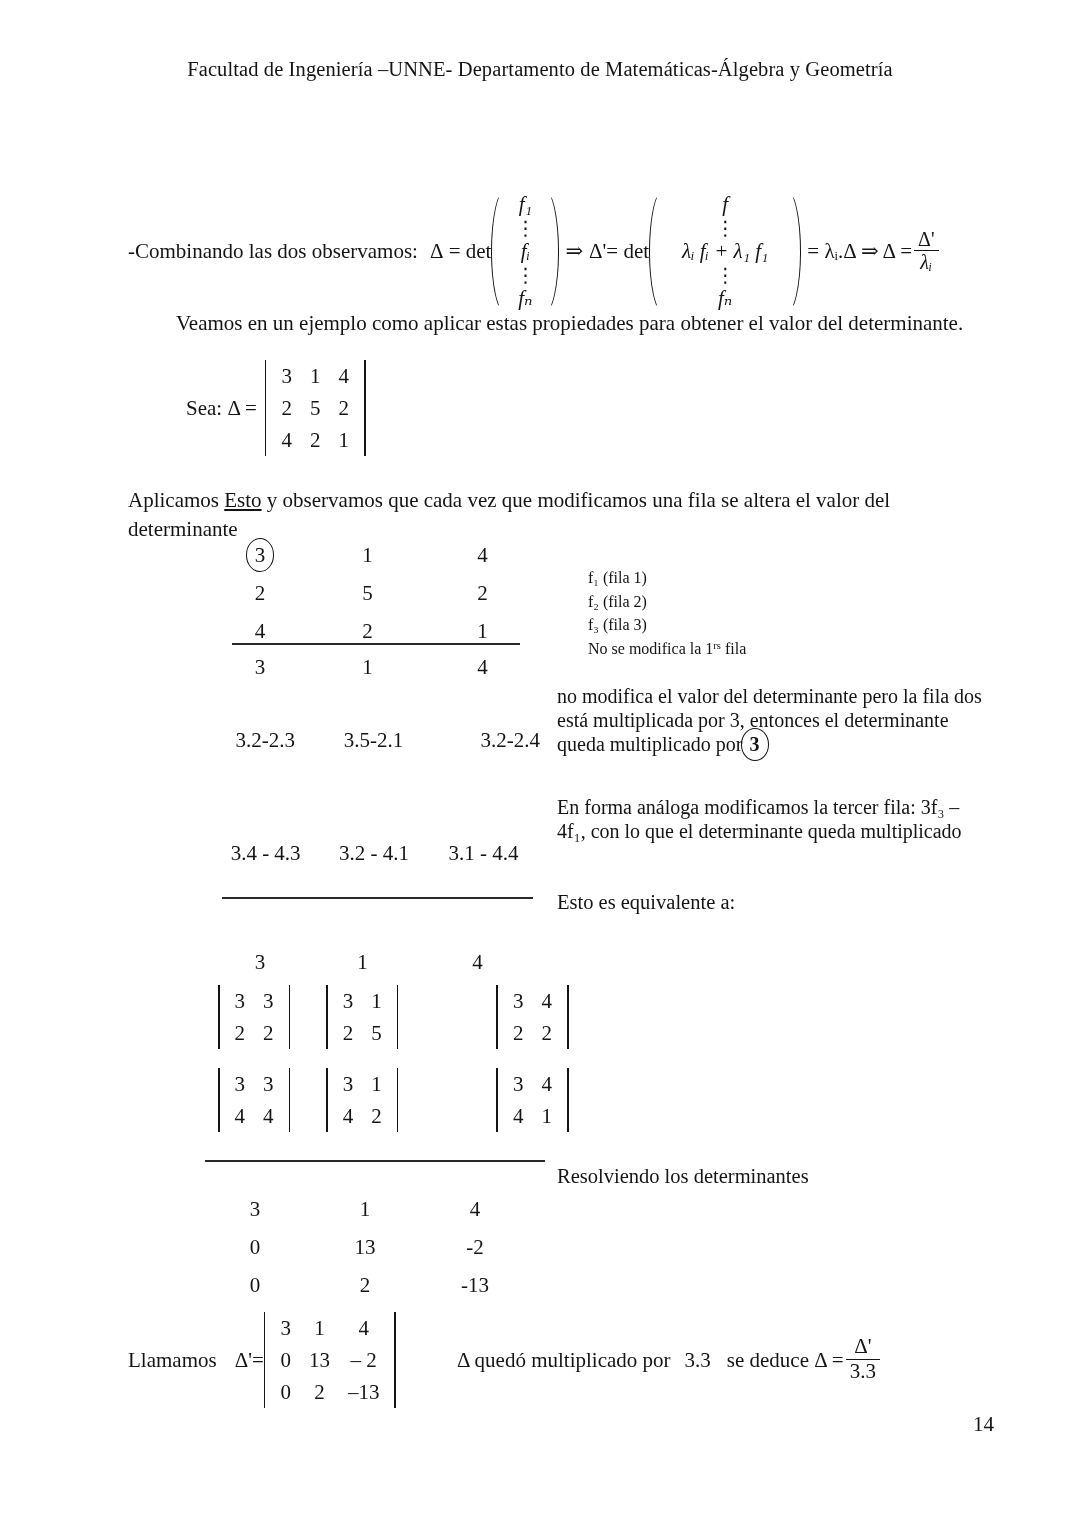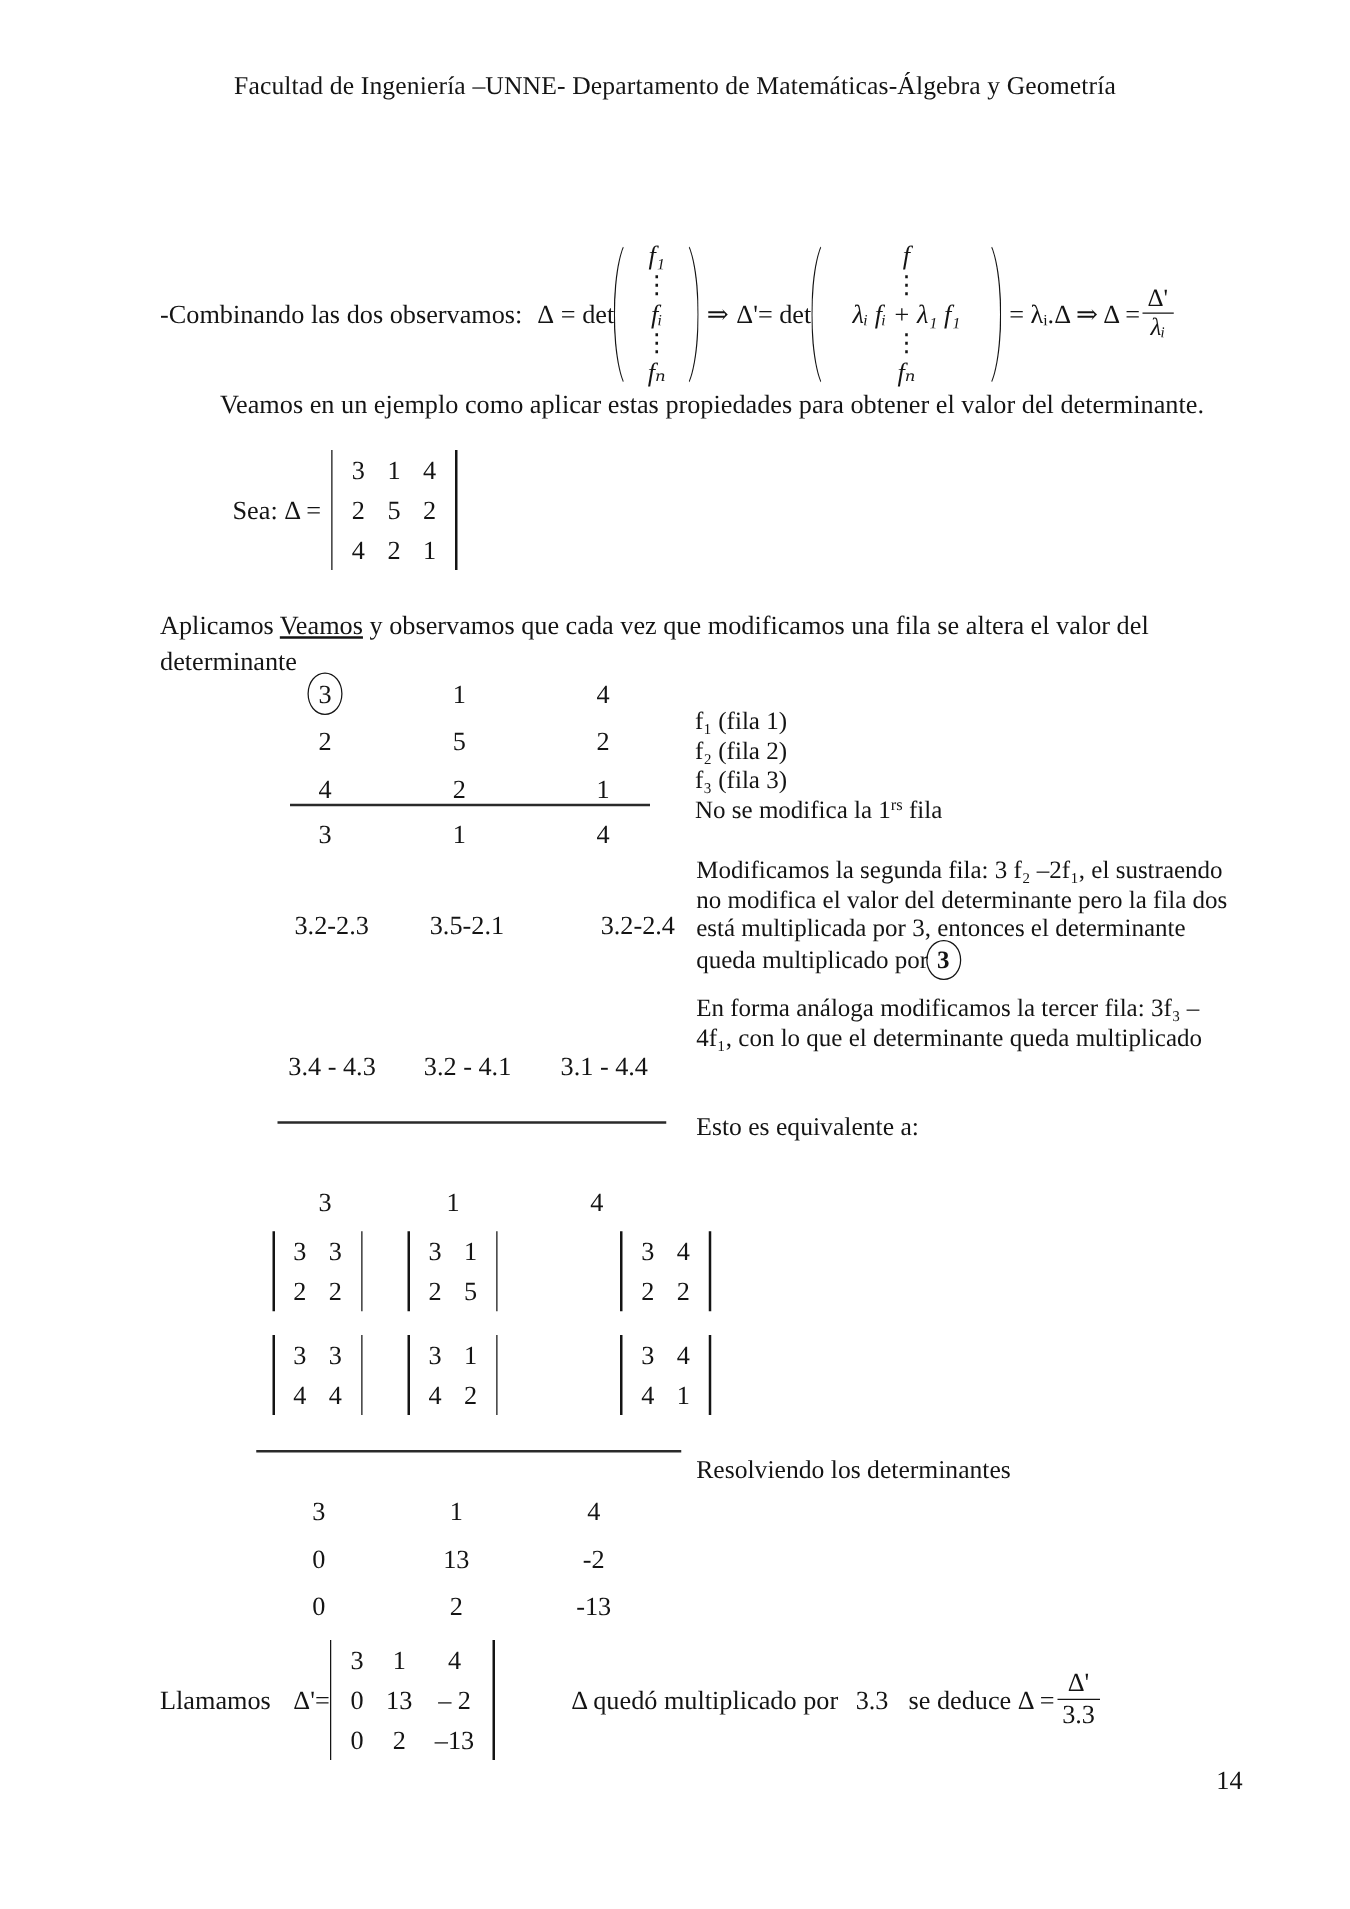"Veamos" span.underline-word { text: Veamos -> Esto }
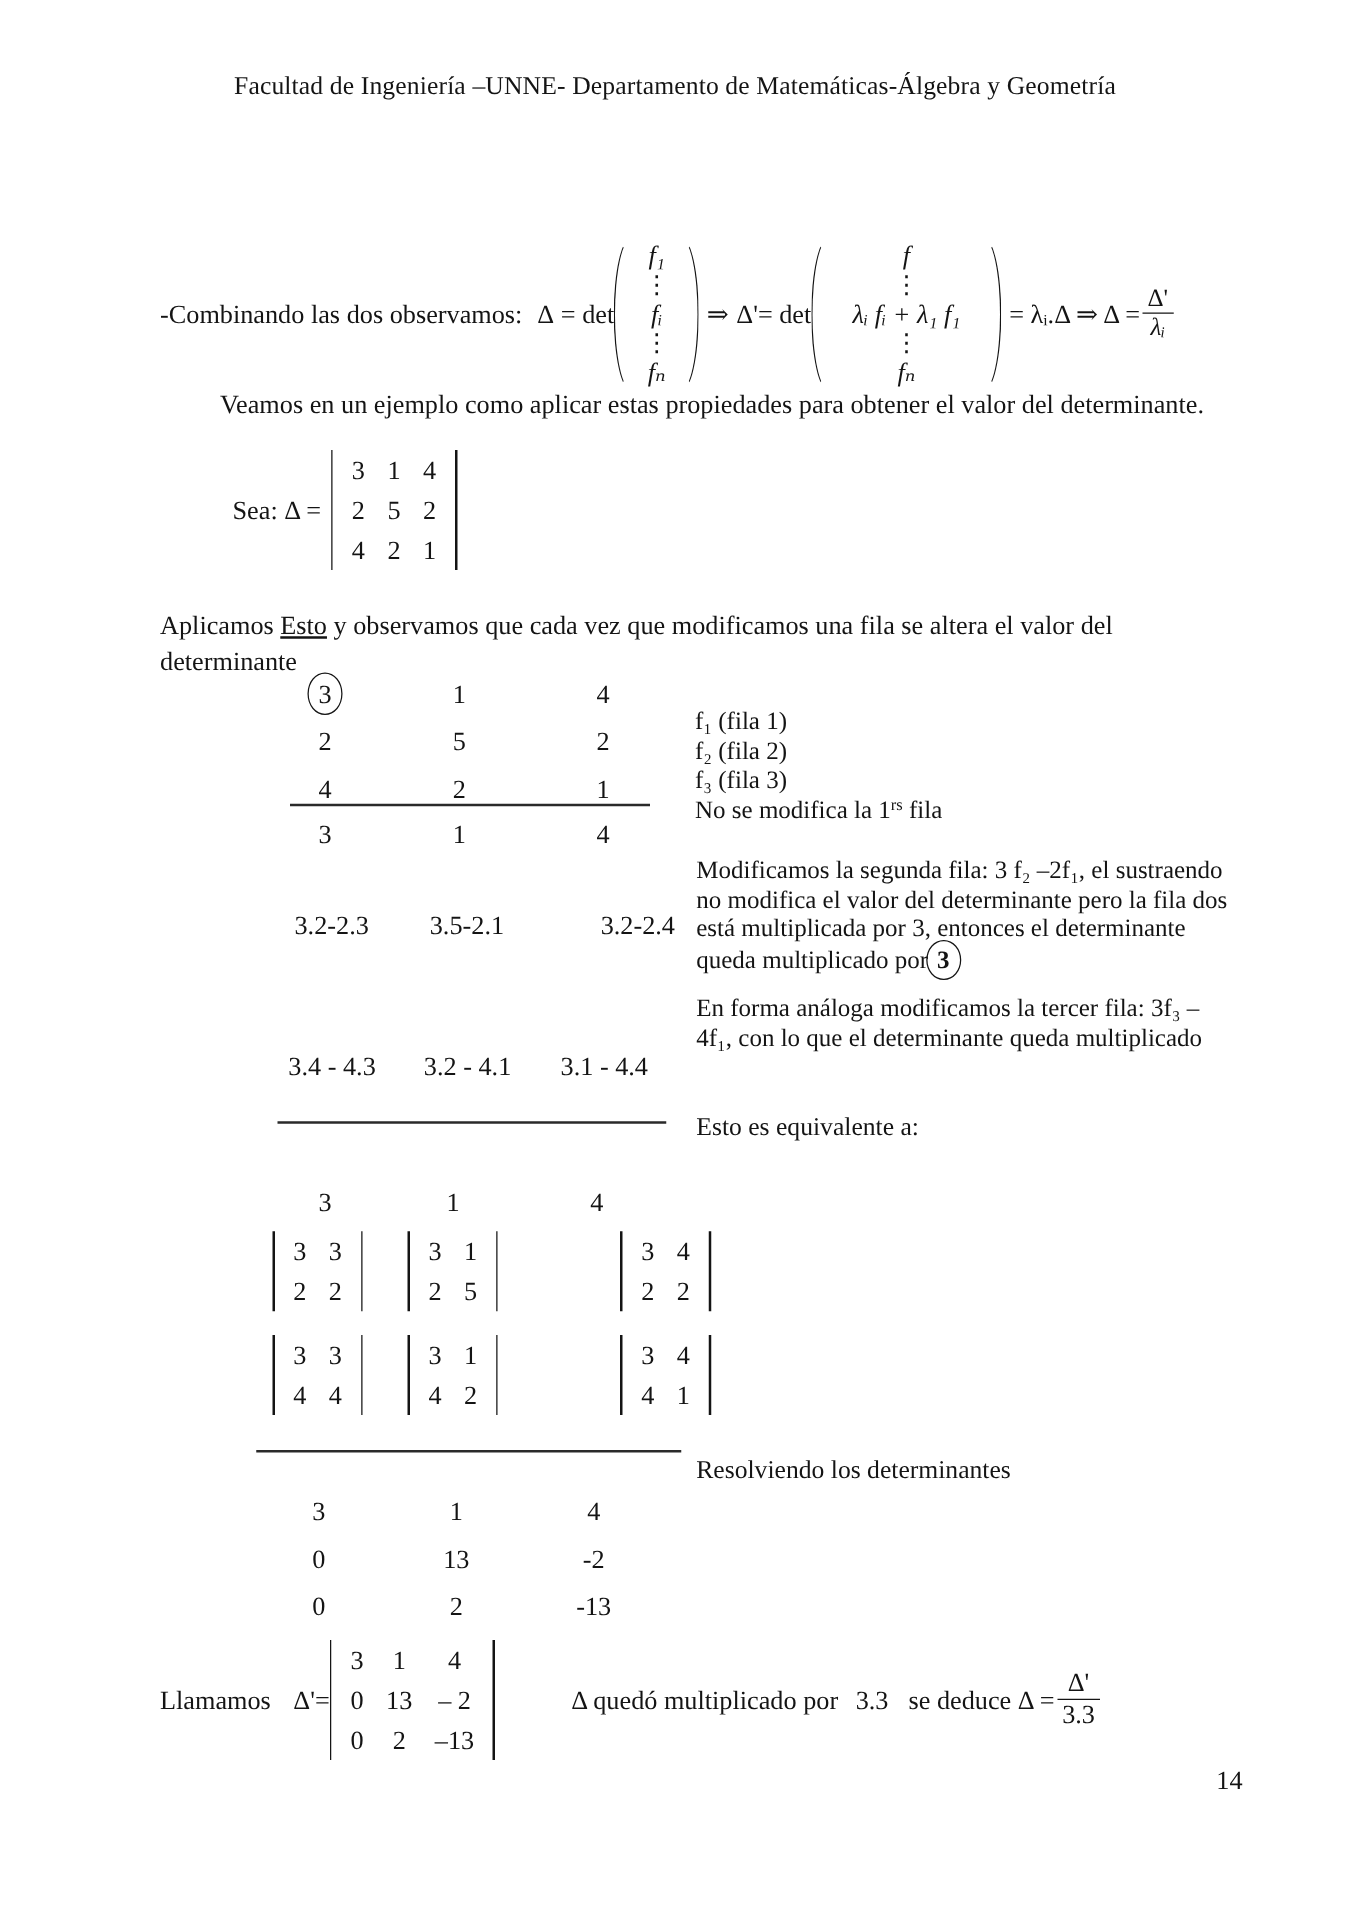"f₁ (fila 1)" div.abs { font-size: 20px -> 16px; left: 556px -> 588px }
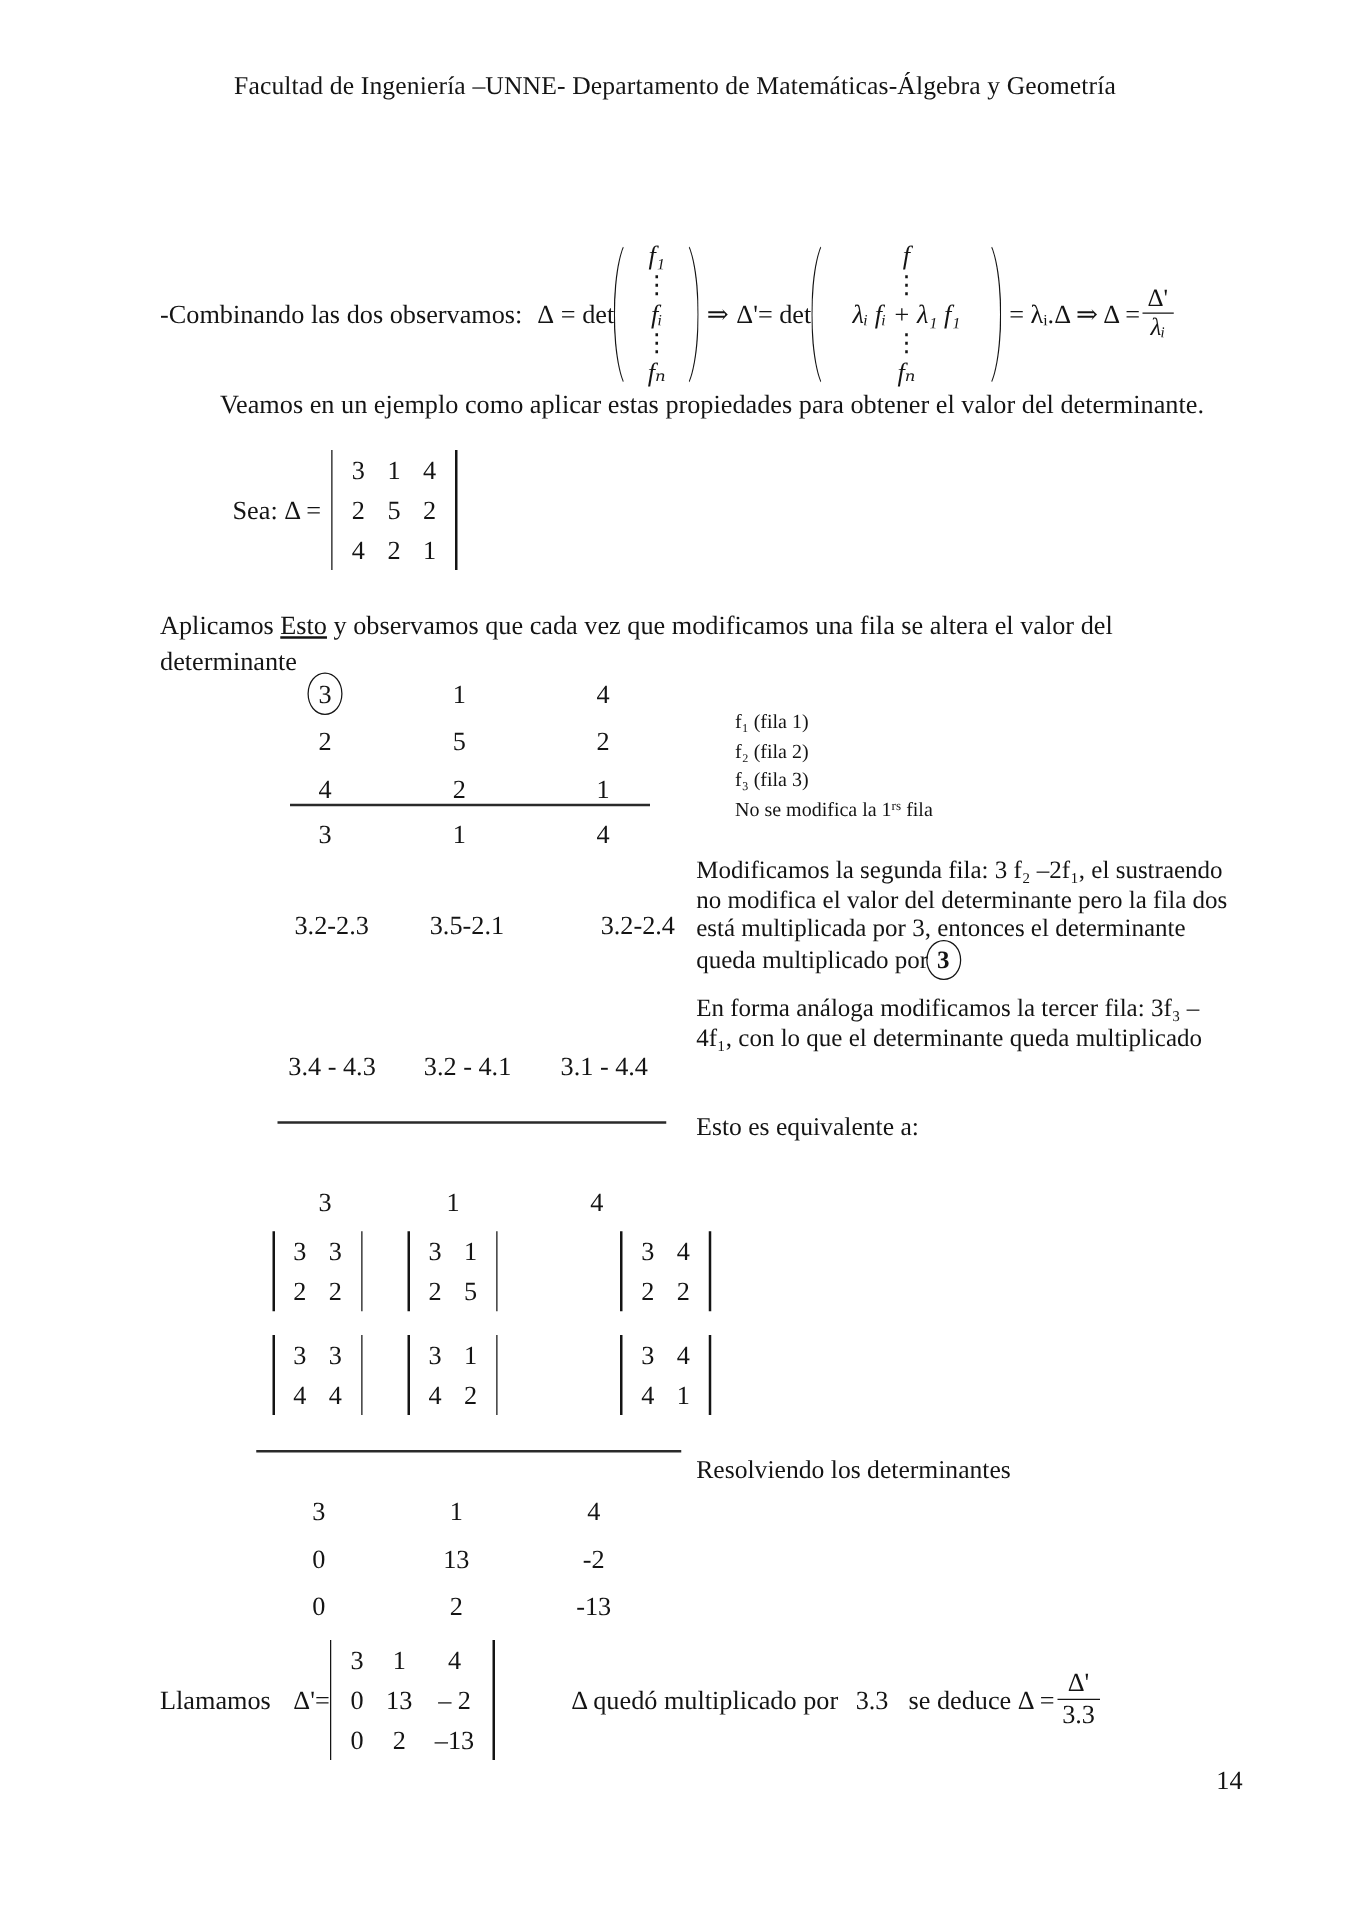"Modificamos la segunda fila: 3" div { html: <div>Modificamos la segunda fila: 3 f₂ –2f₁, el sustraendo</div> -> none }
